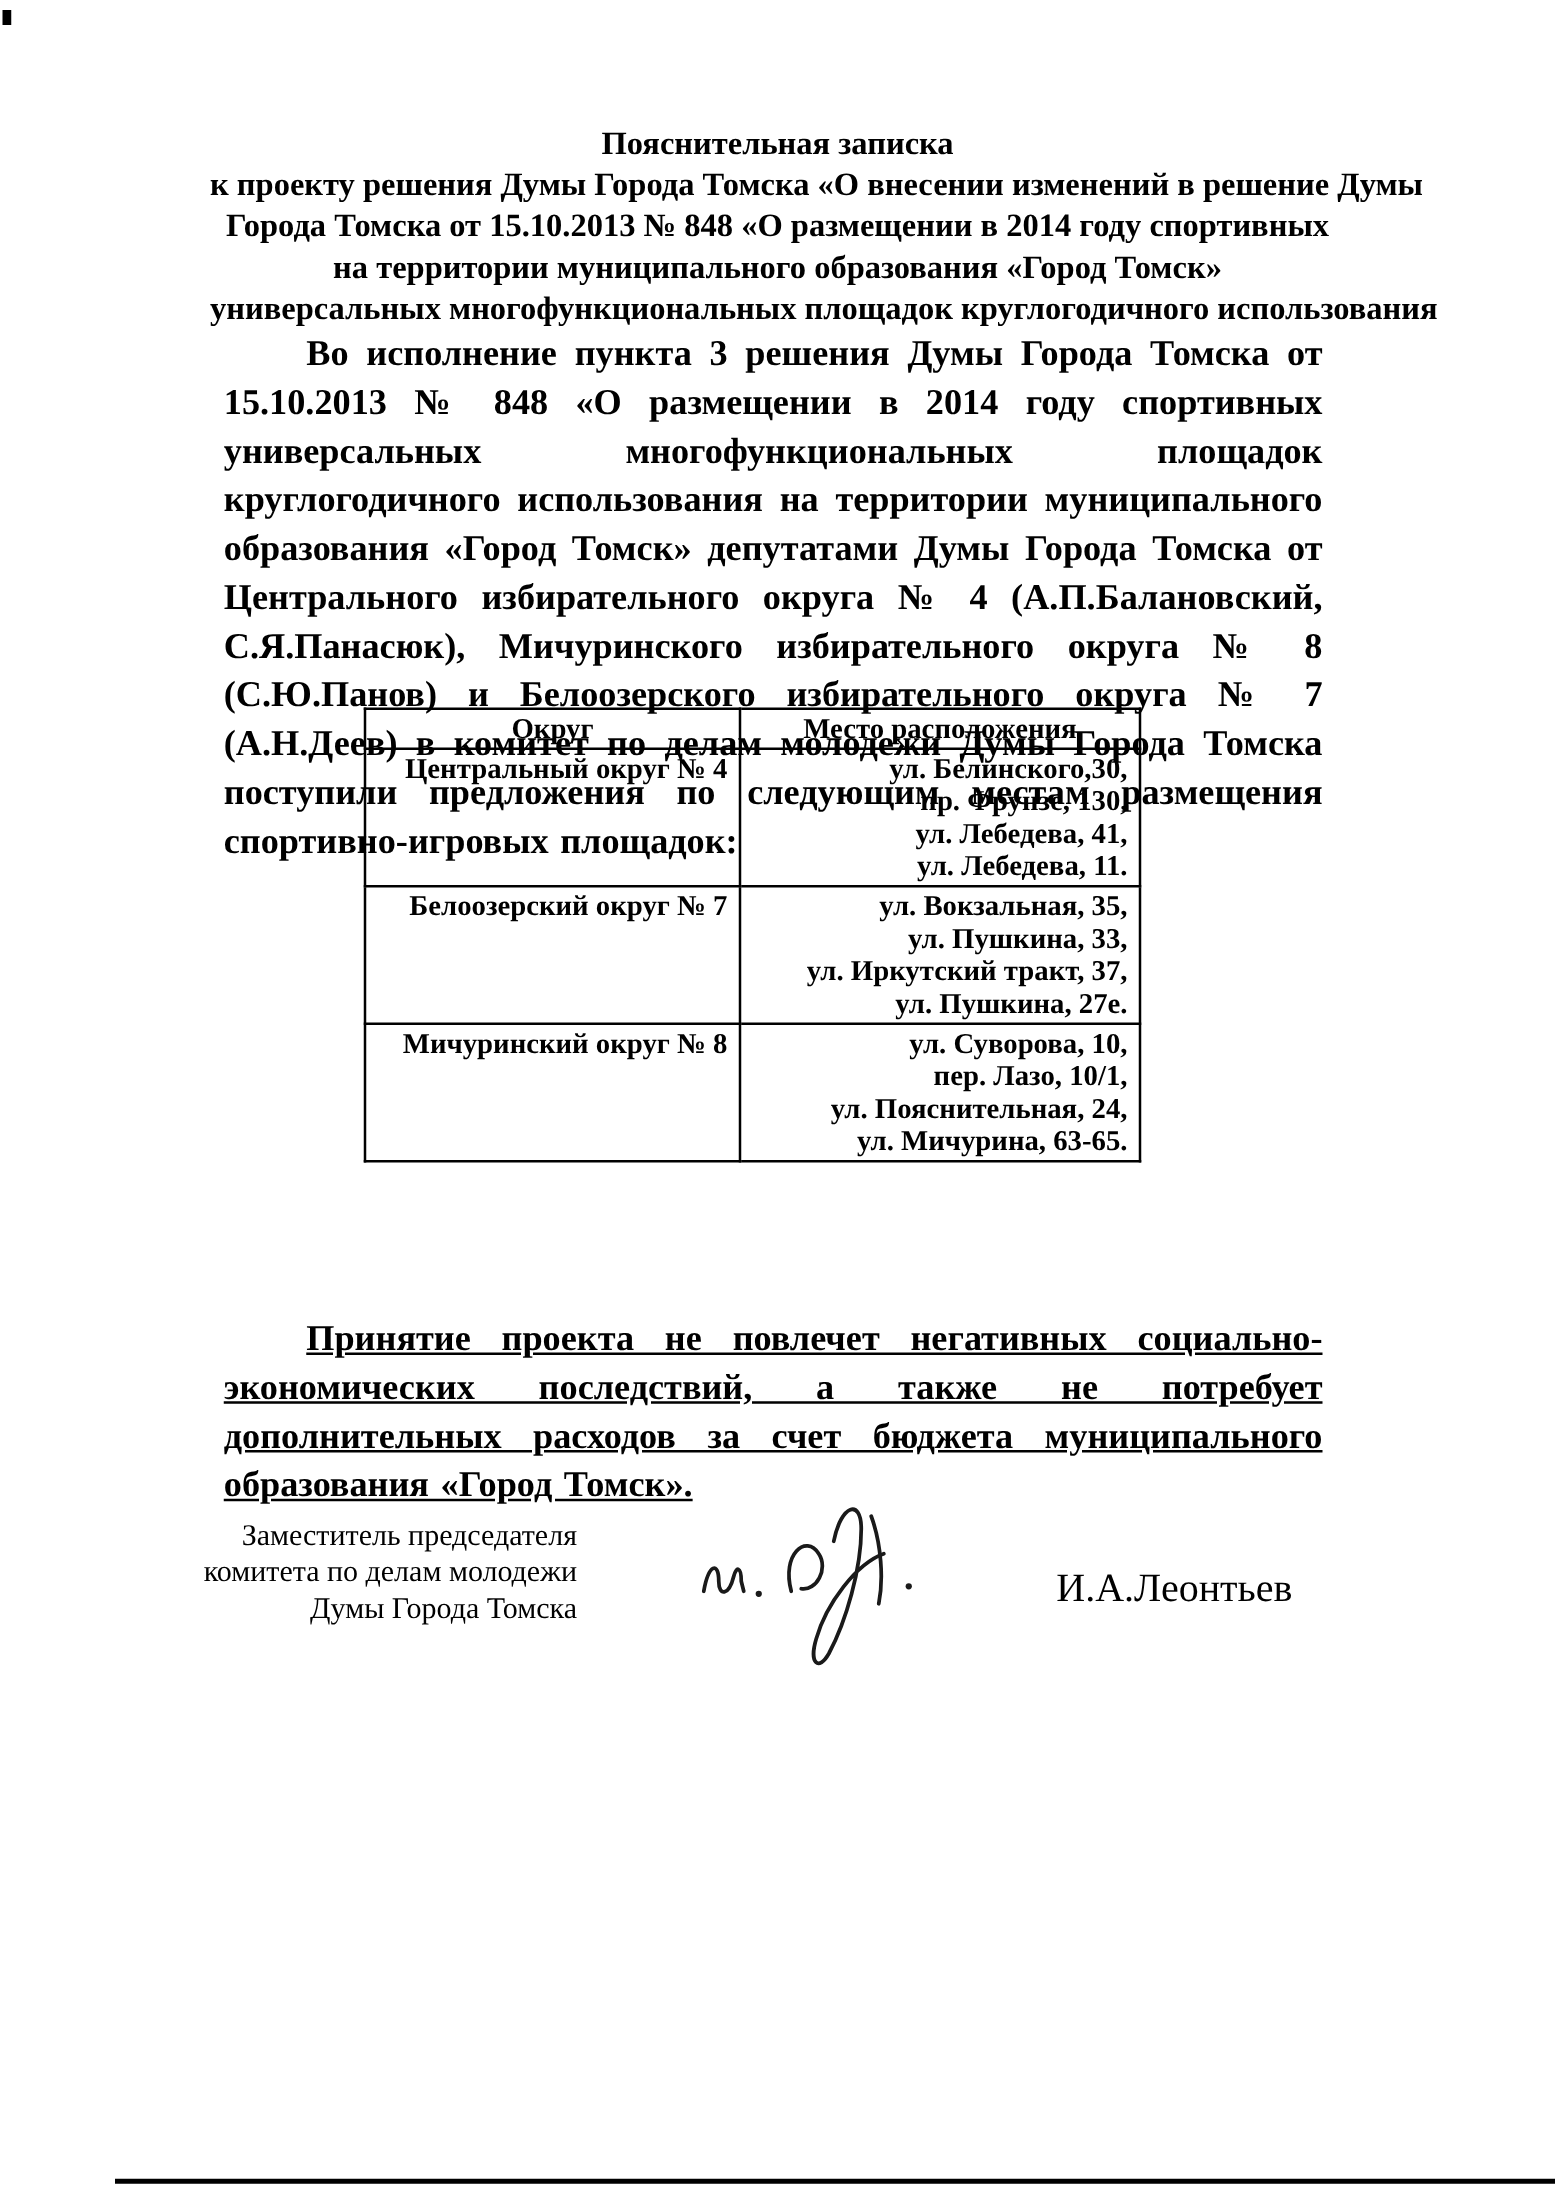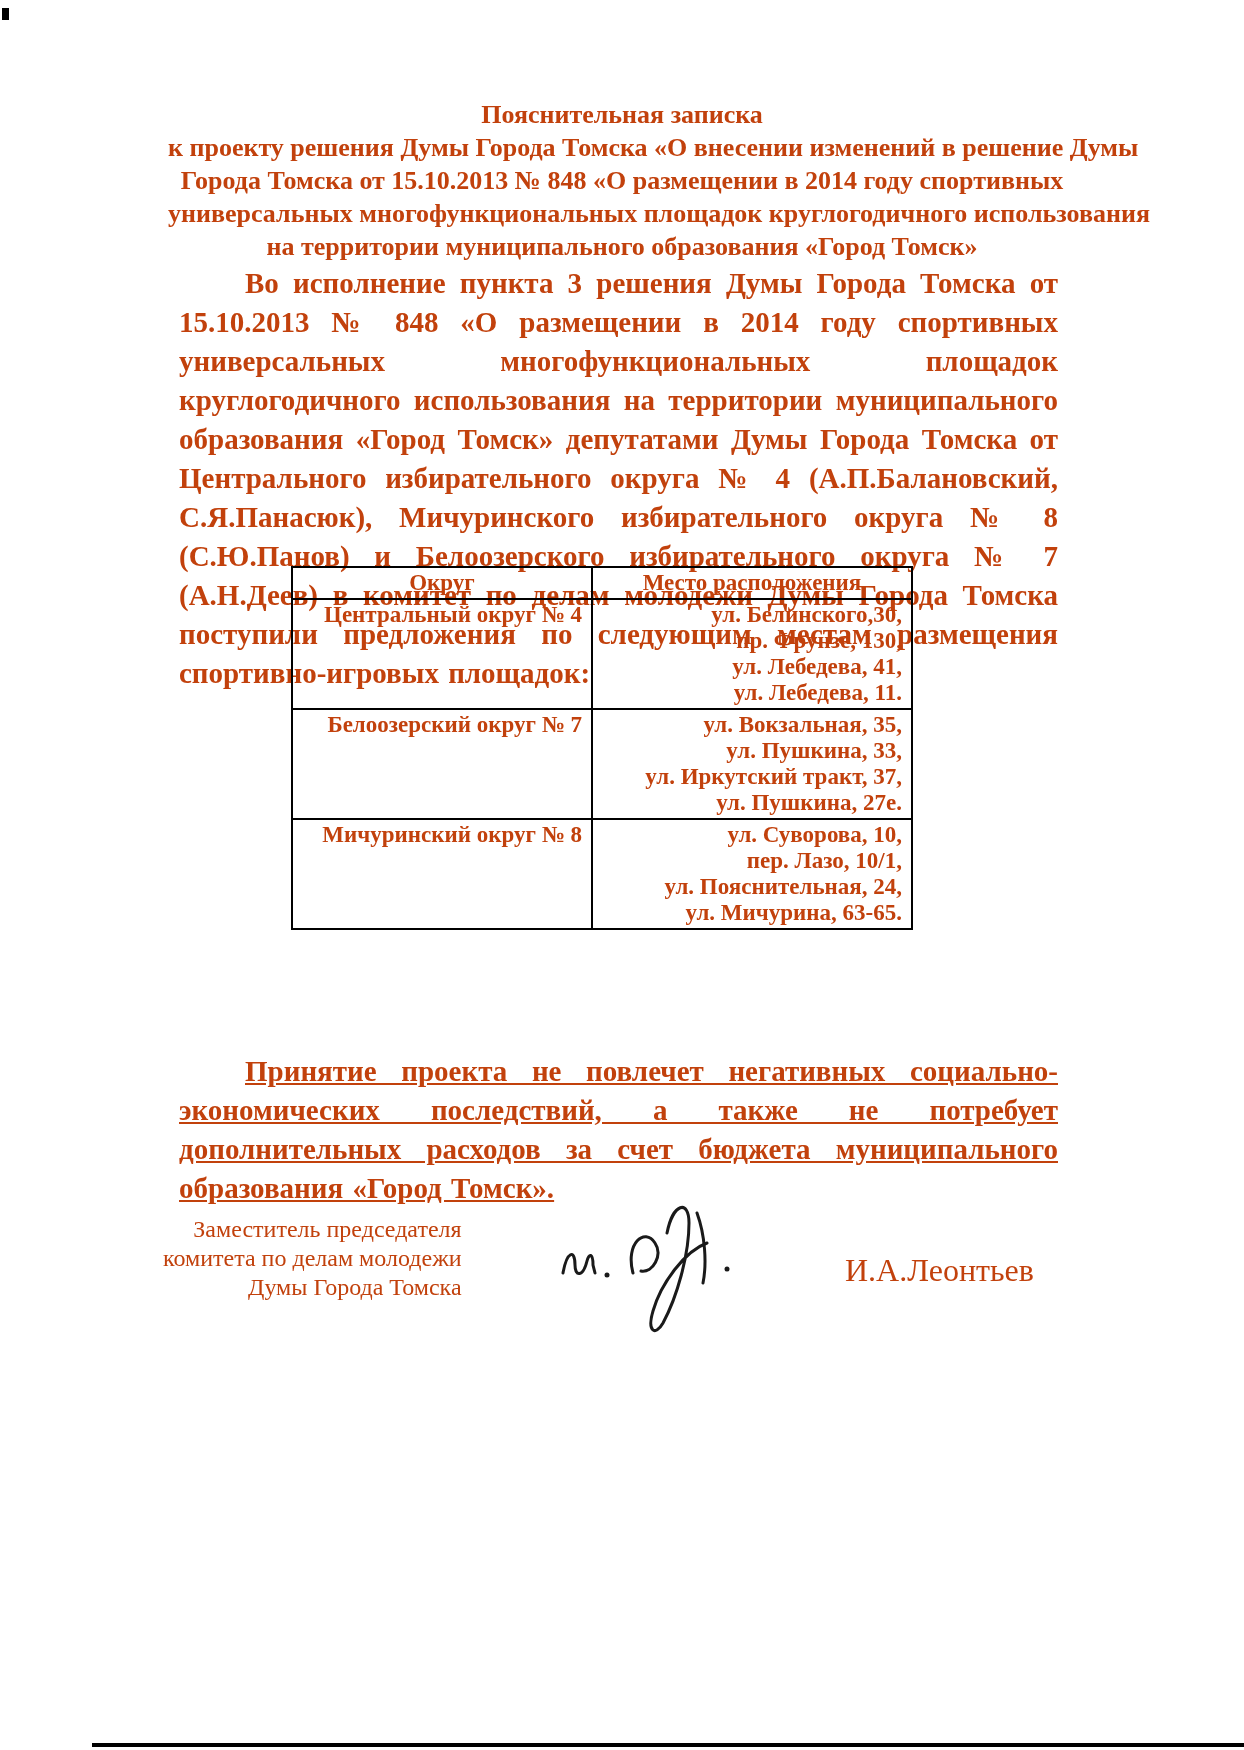"Пояснительная записка" .page { color: #c2410c -> #000000 }
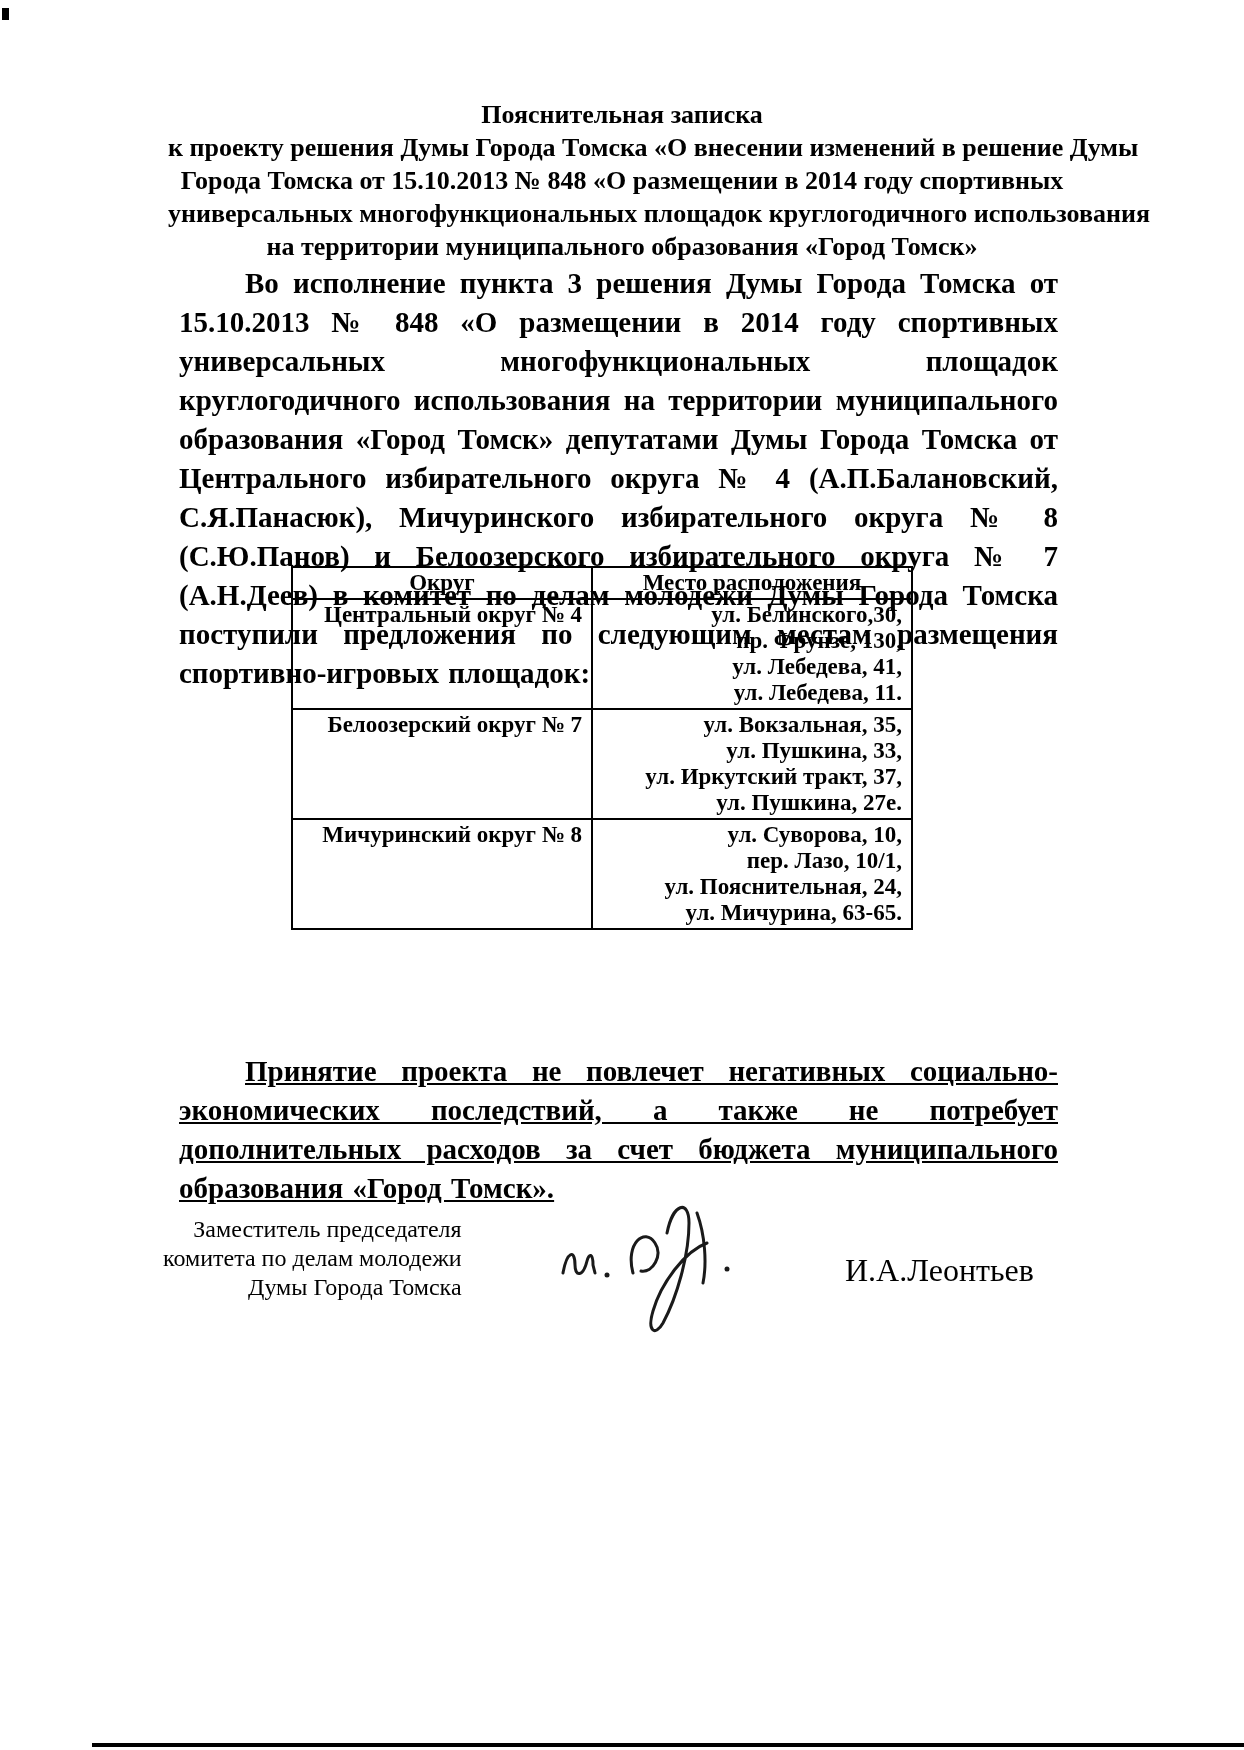"универсальных многофункциональных" div.title-line { order: before "на территории муниципального образования" -> after "на территории муниципального образования" }
